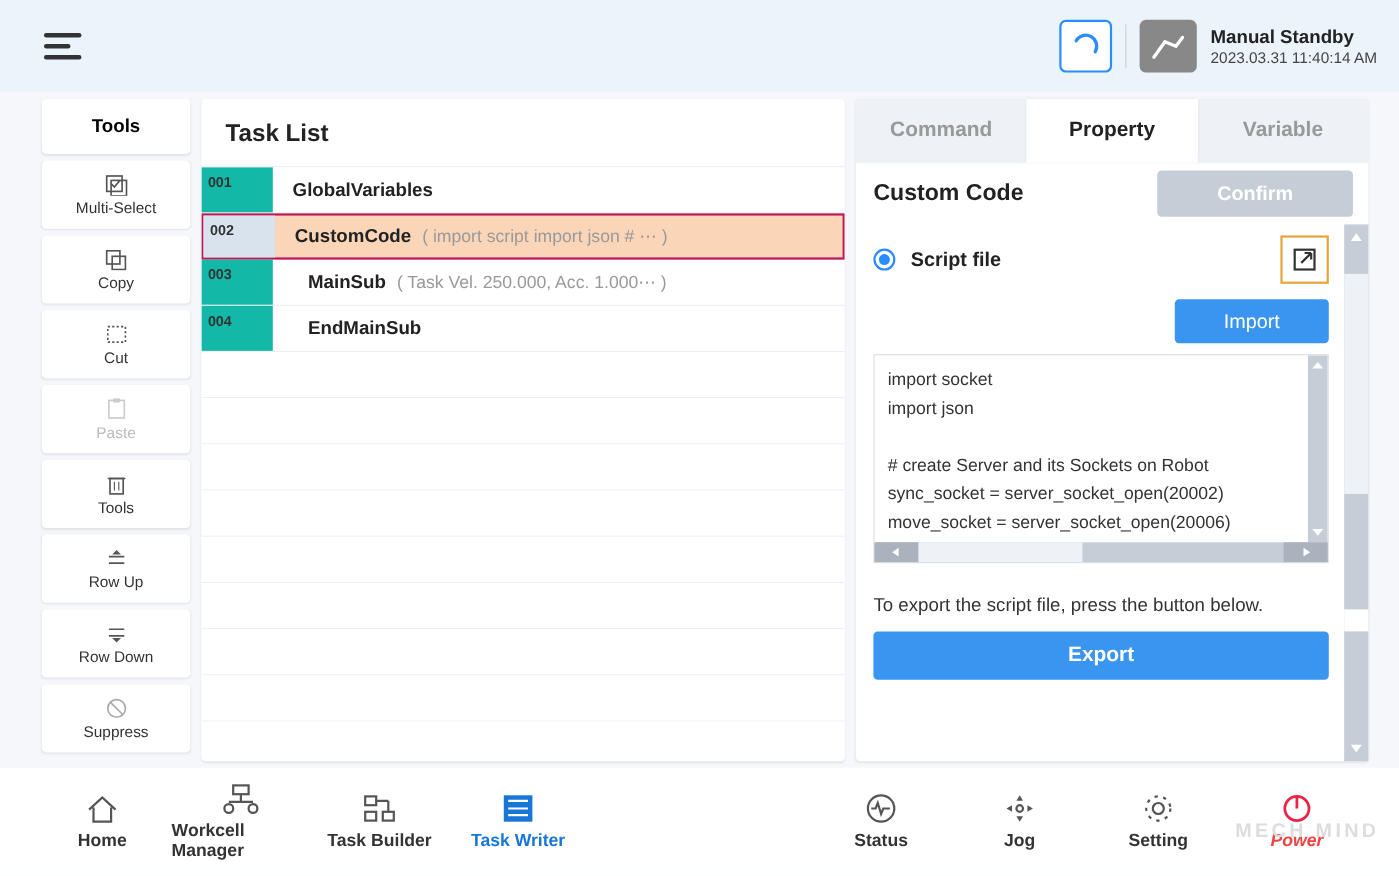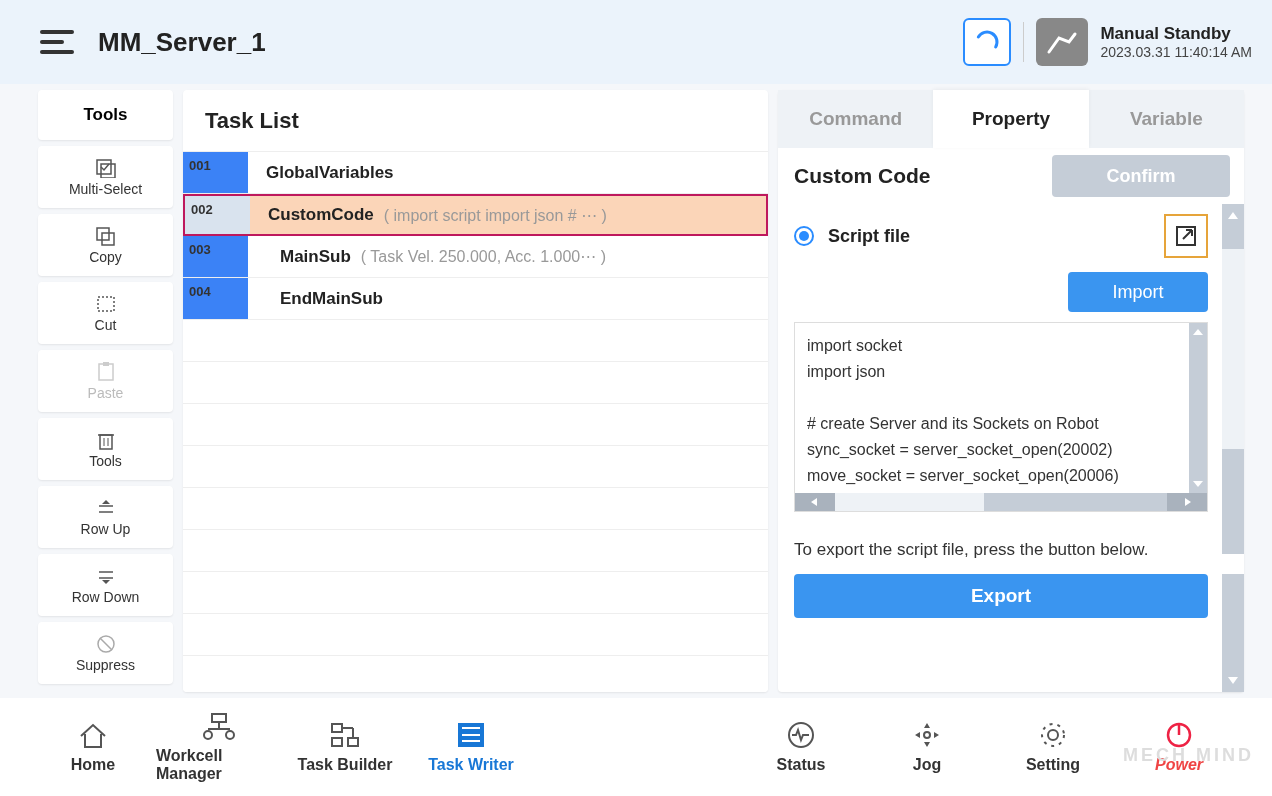"MM_Server_1" div.title { html: <div>MM_Server_1</div> -> none }
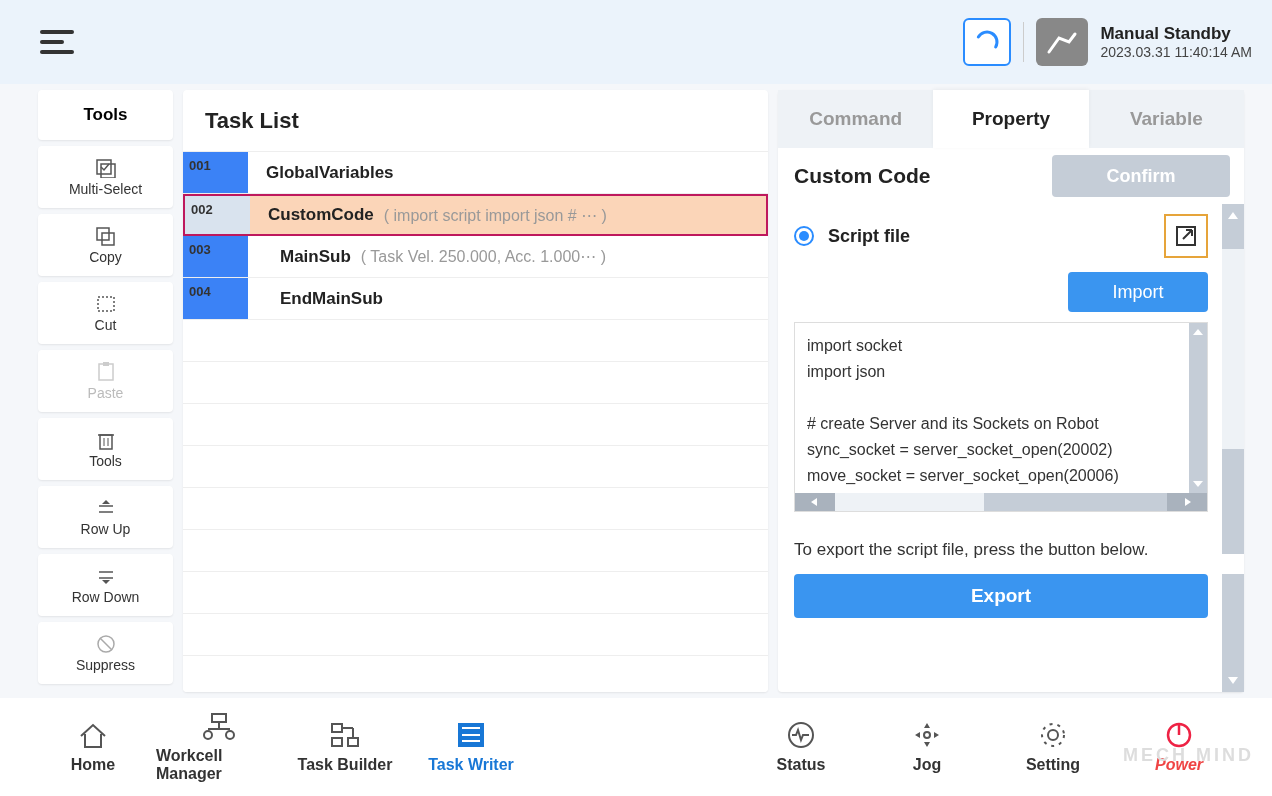"001" .tl-num { background: #3b82f6 -> #14b8a6 }
